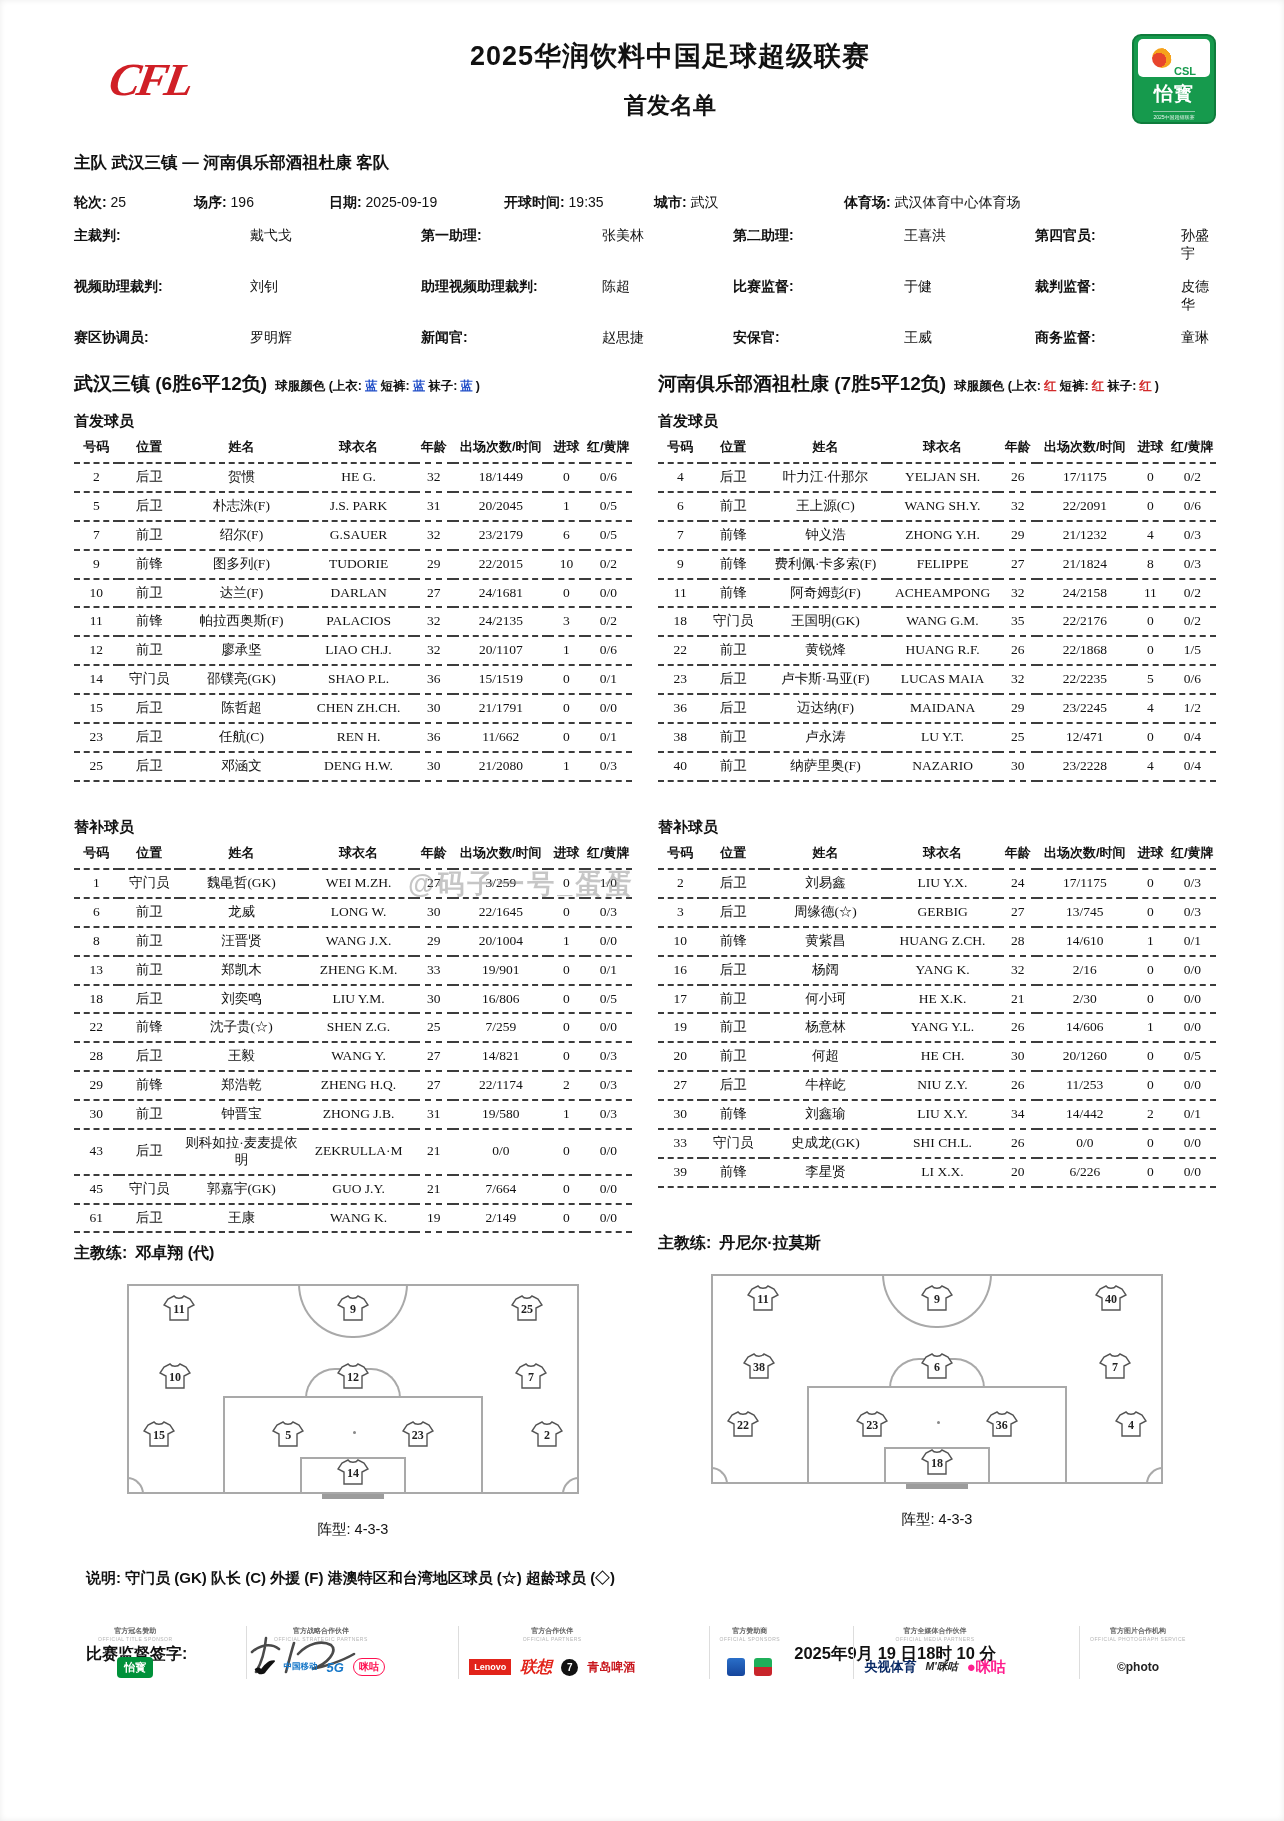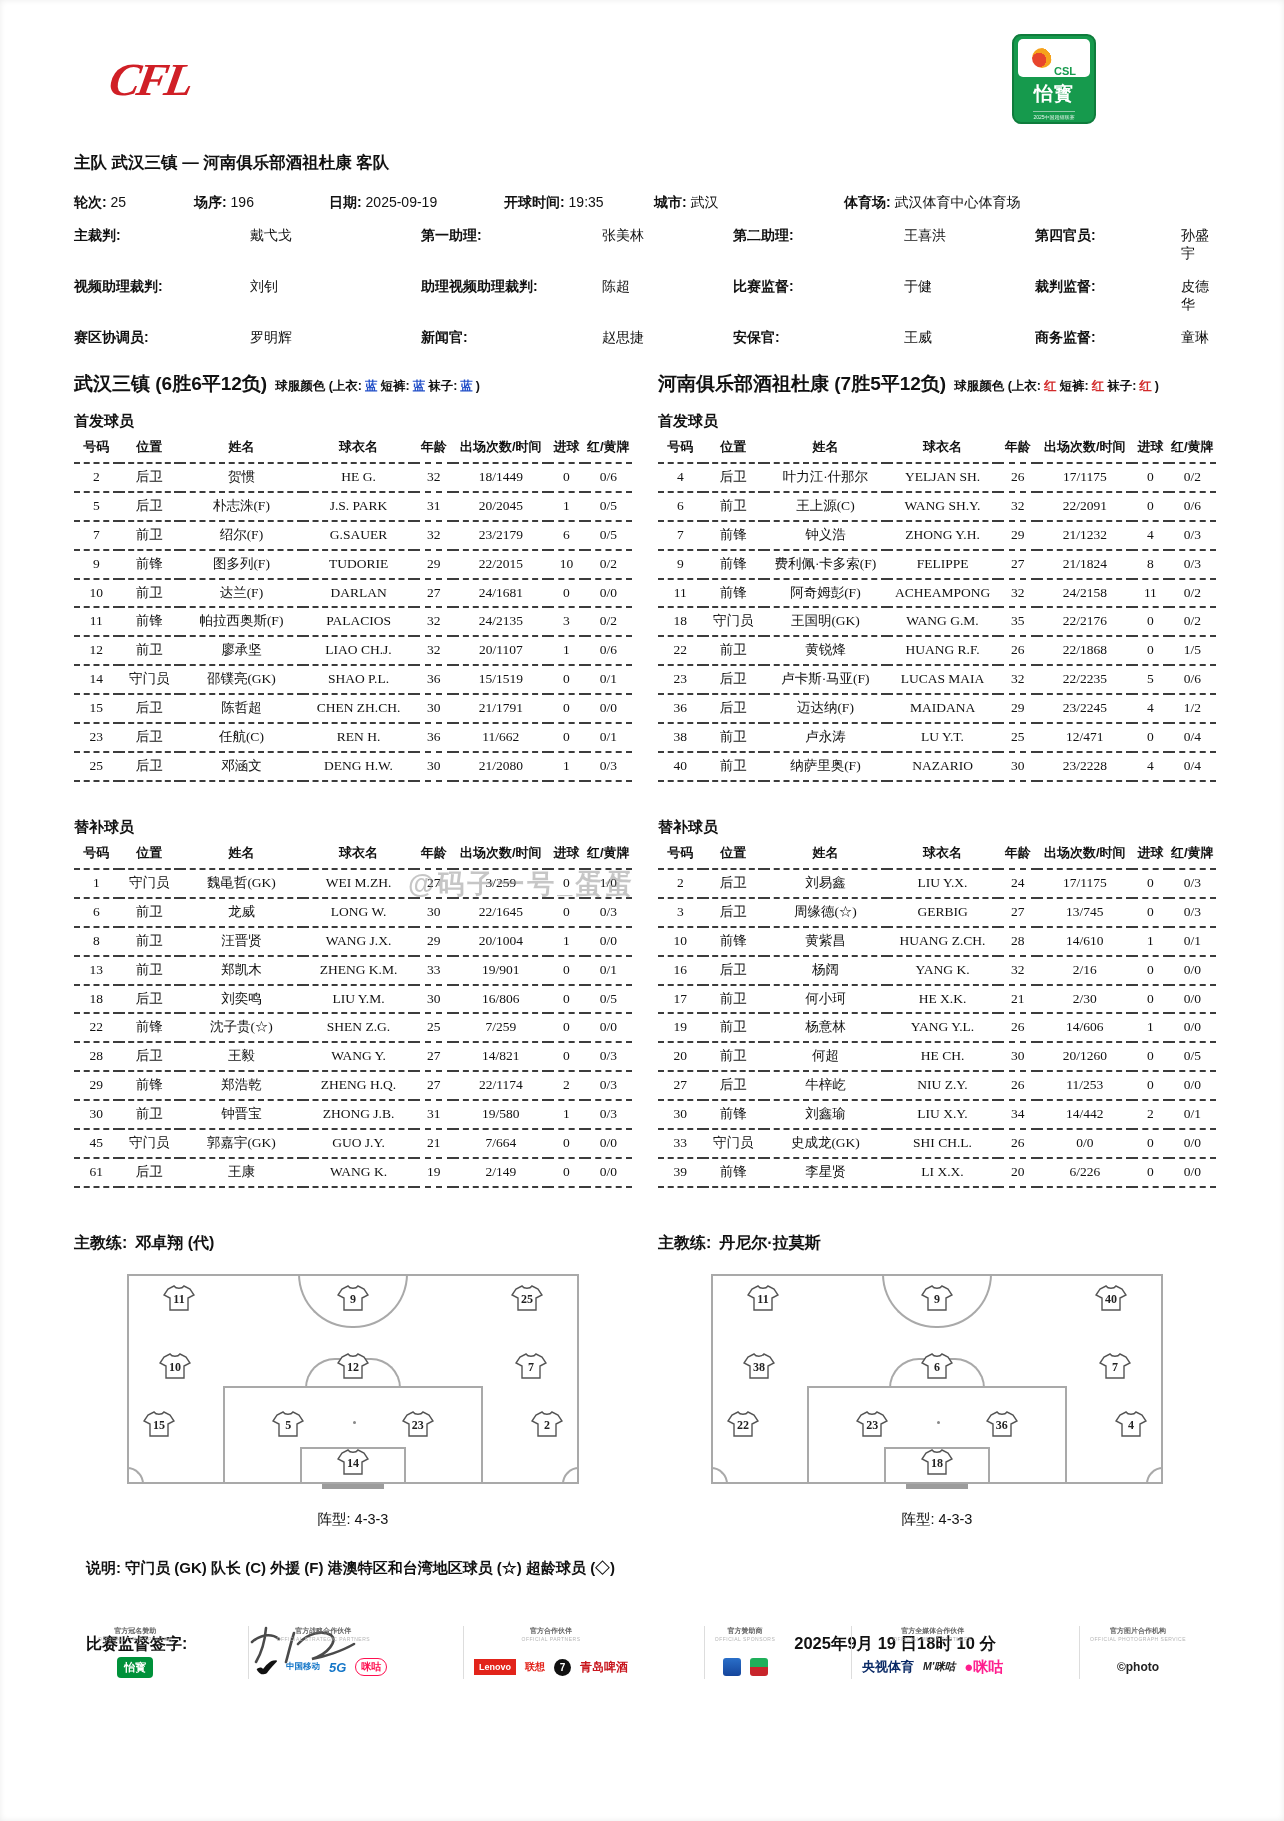"2025华润饮料中国足球超级联赛" div.titles { html: none -> <div> <div>2025华润饮料中国足球超级联赛</div> <div>首发名单</div> </div> }
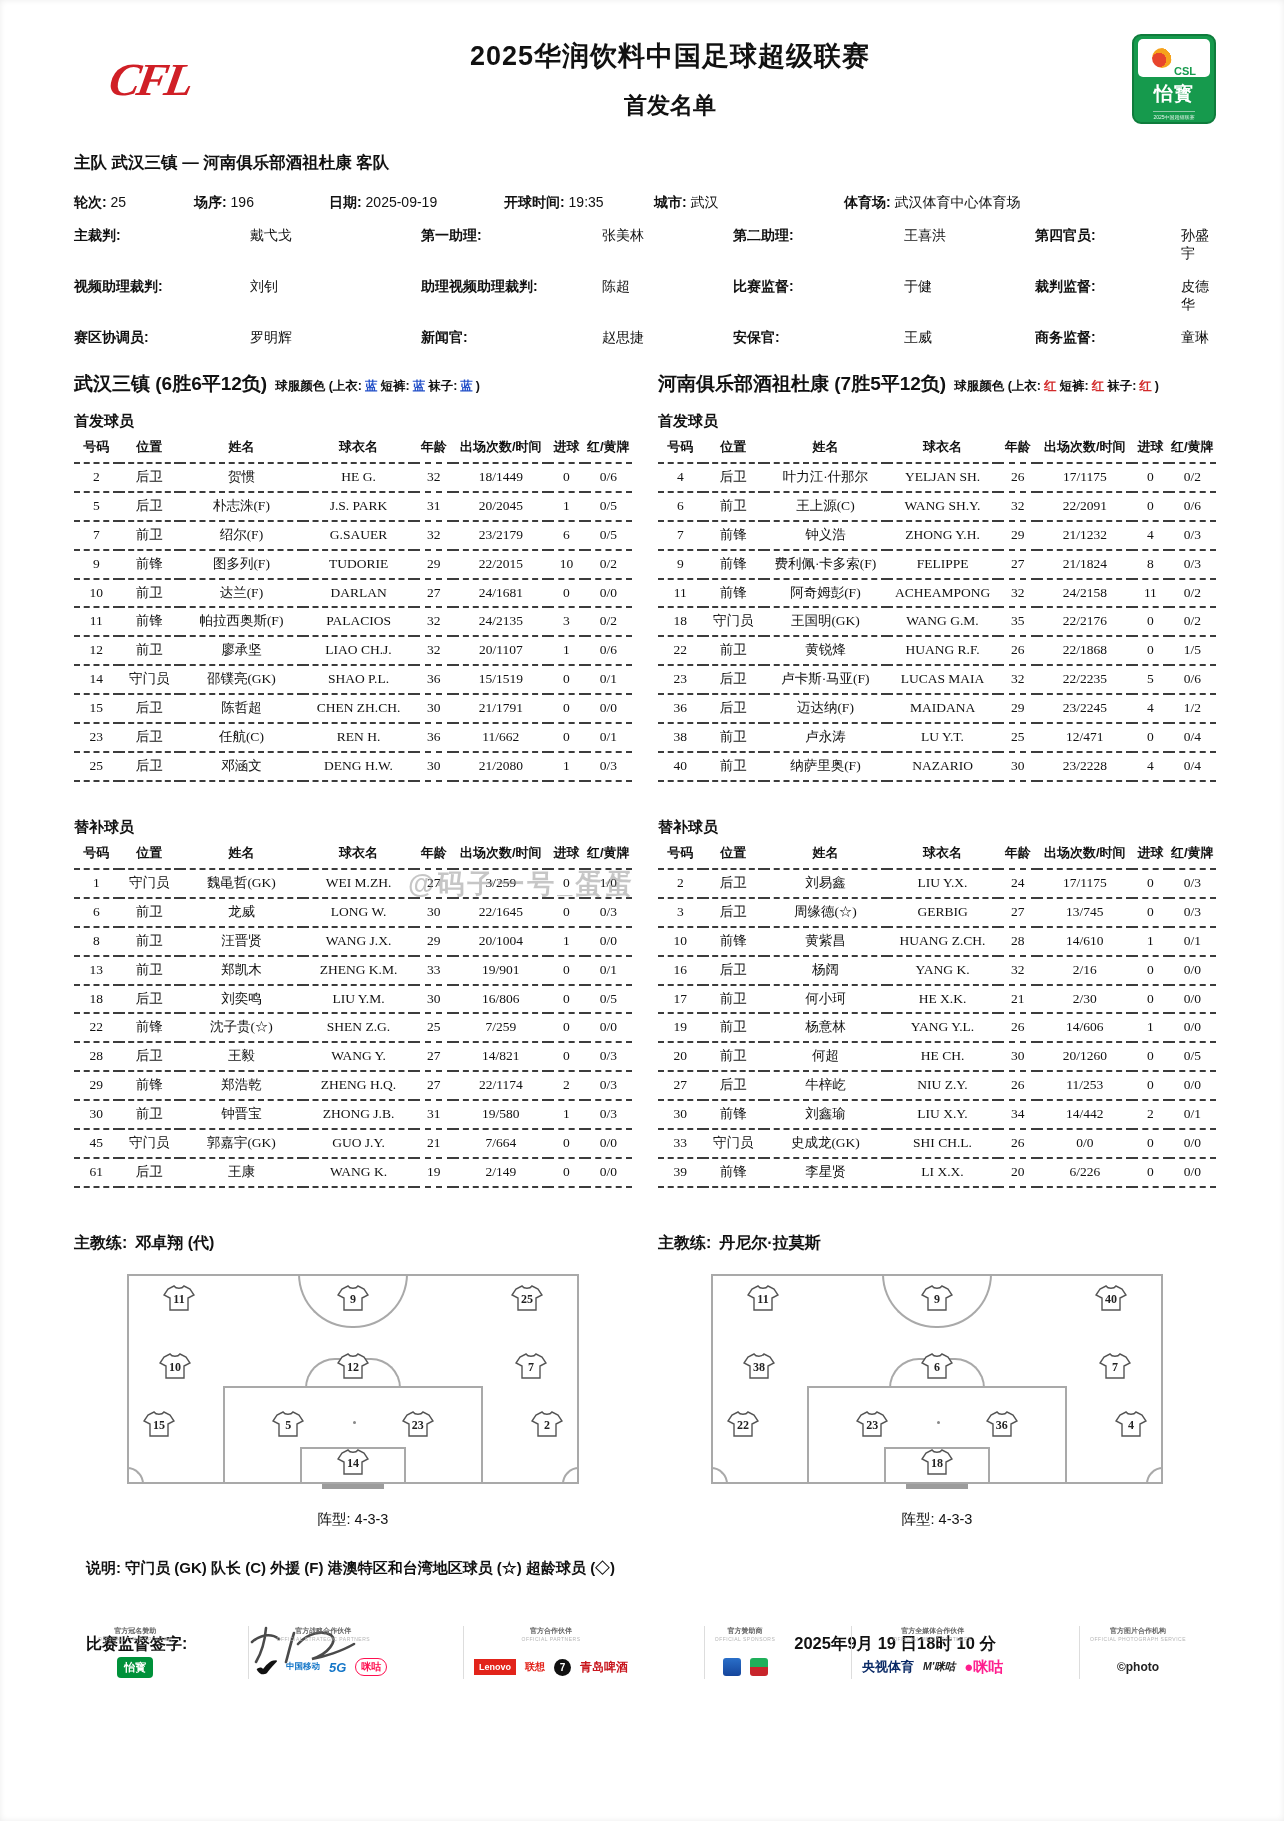"43" tr { html: none -> <tr> <td>43</td> <td>后卫</td> <td>则科如拉·麦麦提依明</td> <td>ZEKRULLA·M</td> <td>21</td> <td>0/0</td> <td>0</td> <td>0/0</td> </tr> }
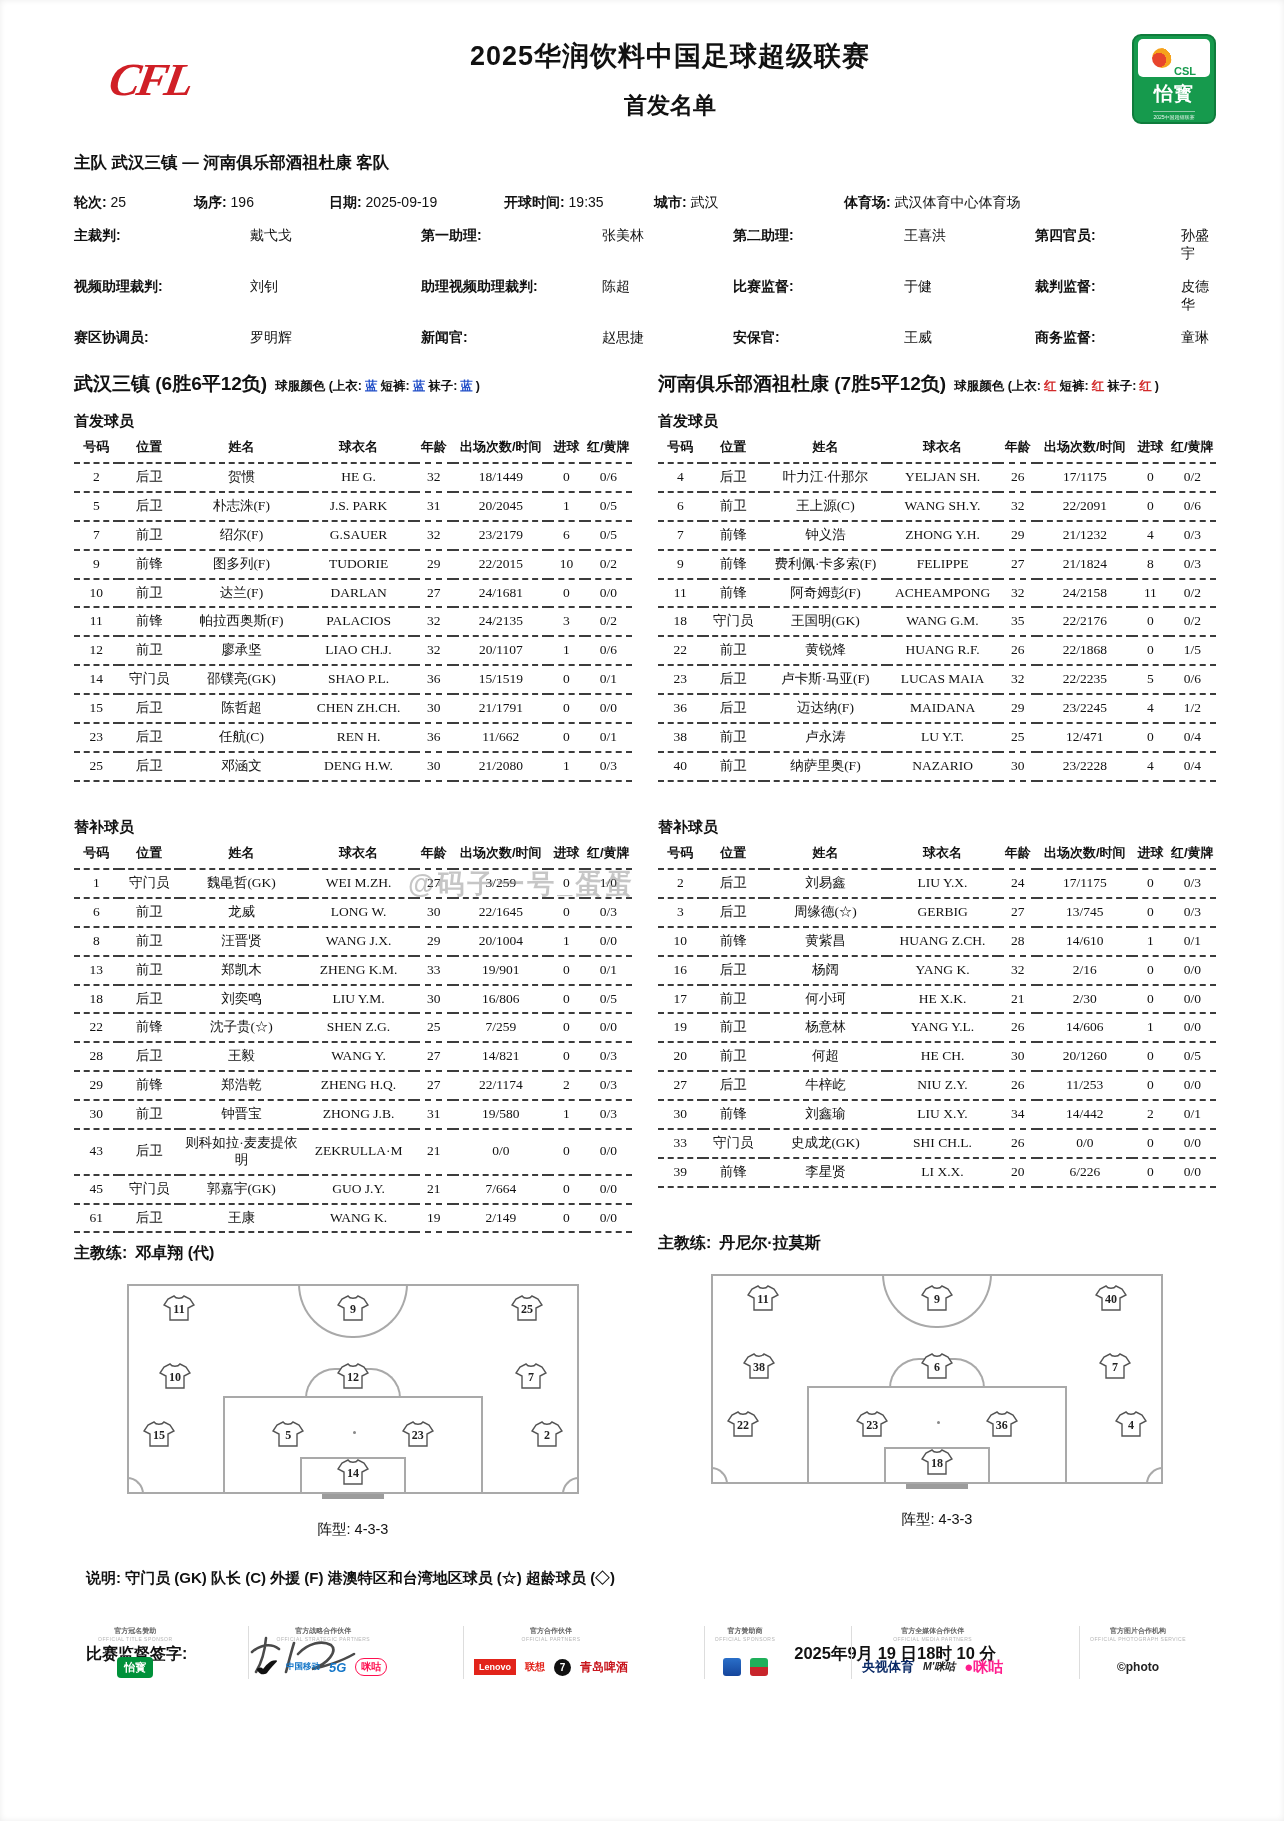"联想" [data-style="lenovo-cn"] { font-size: 10px -> 16px; font-style: none -> italic }
